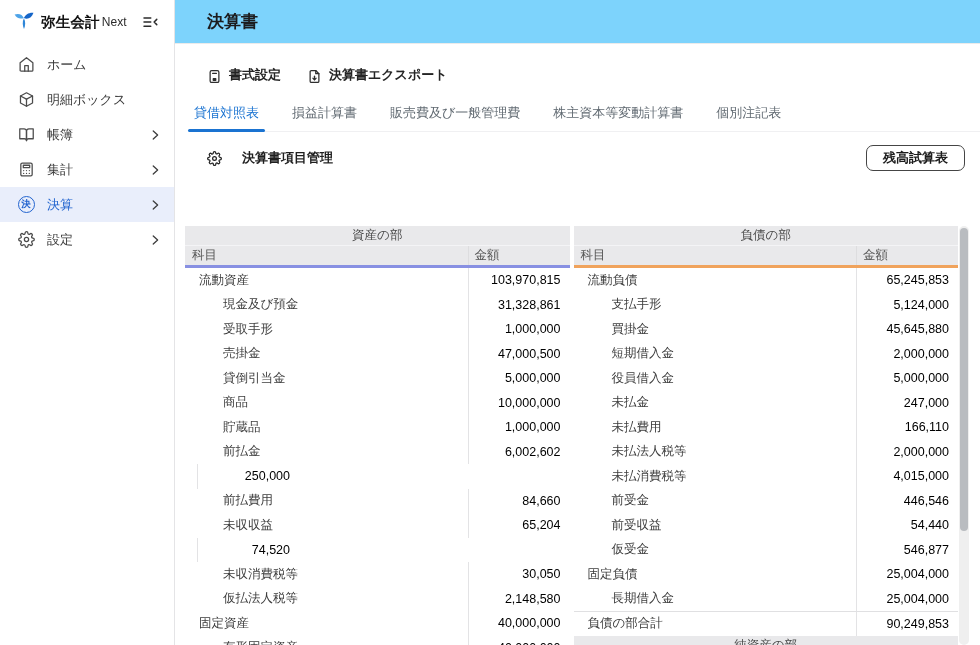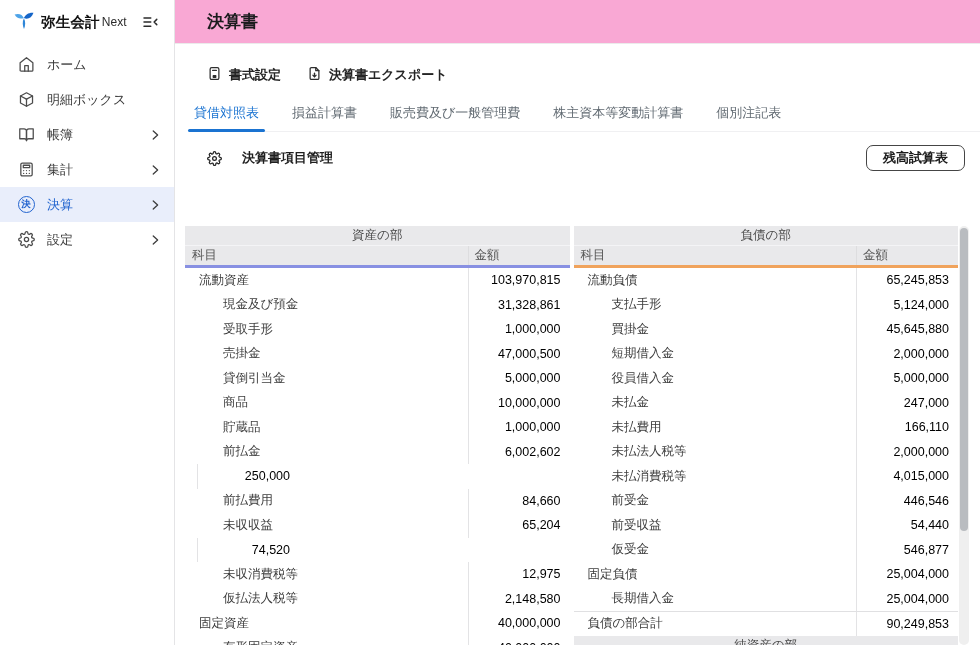"決算書" .page-header { background: #f9a8d4 -> #7dd3fc }
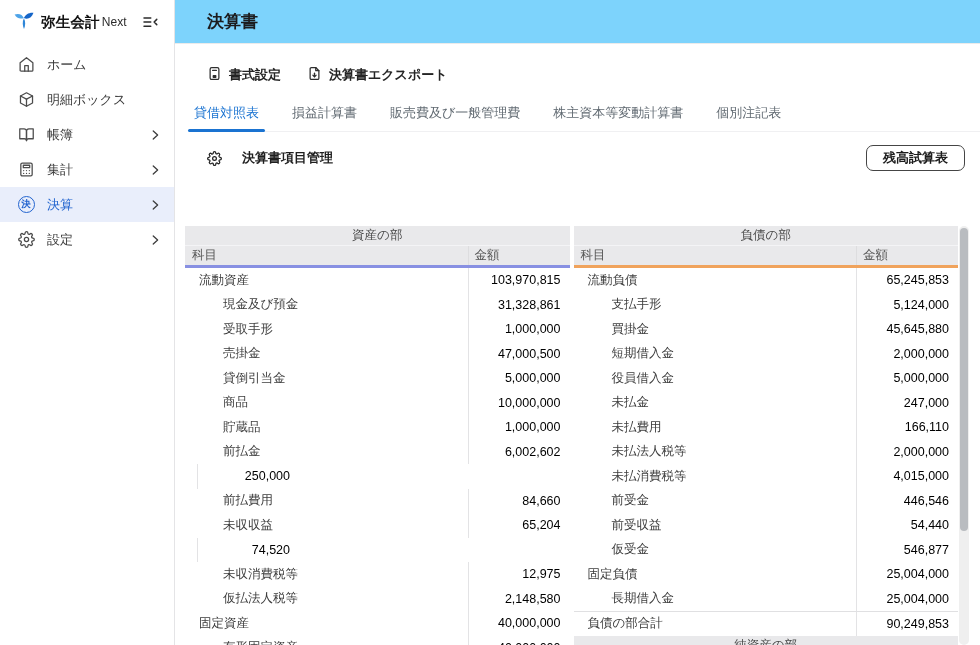"書式設定" .toolbar-btn { align-items: flex-start -> flex-end }
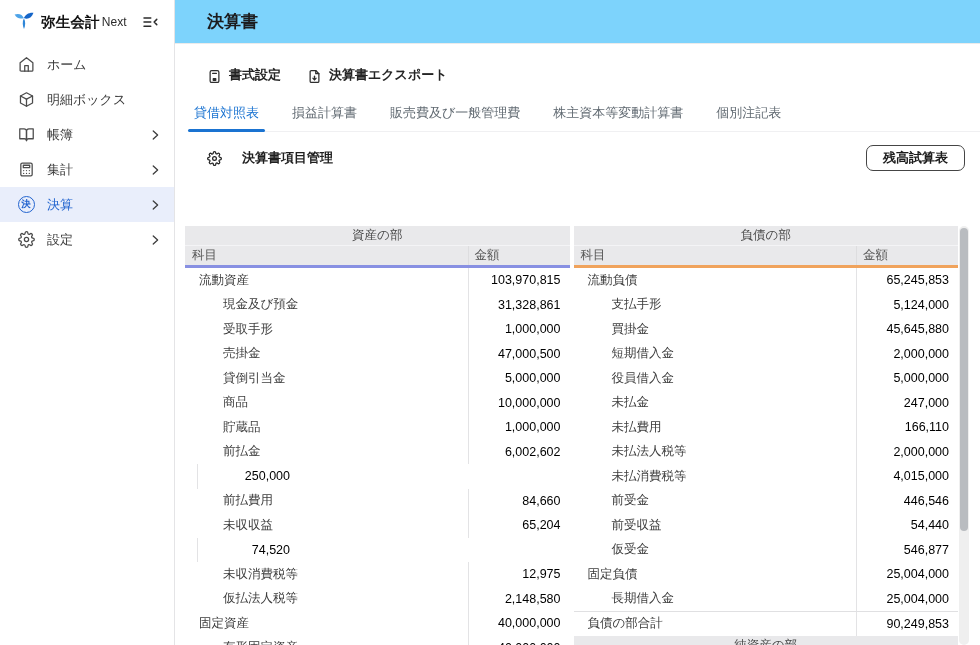"12,975" span.amt { text: 12,975 -> 30,050 }
